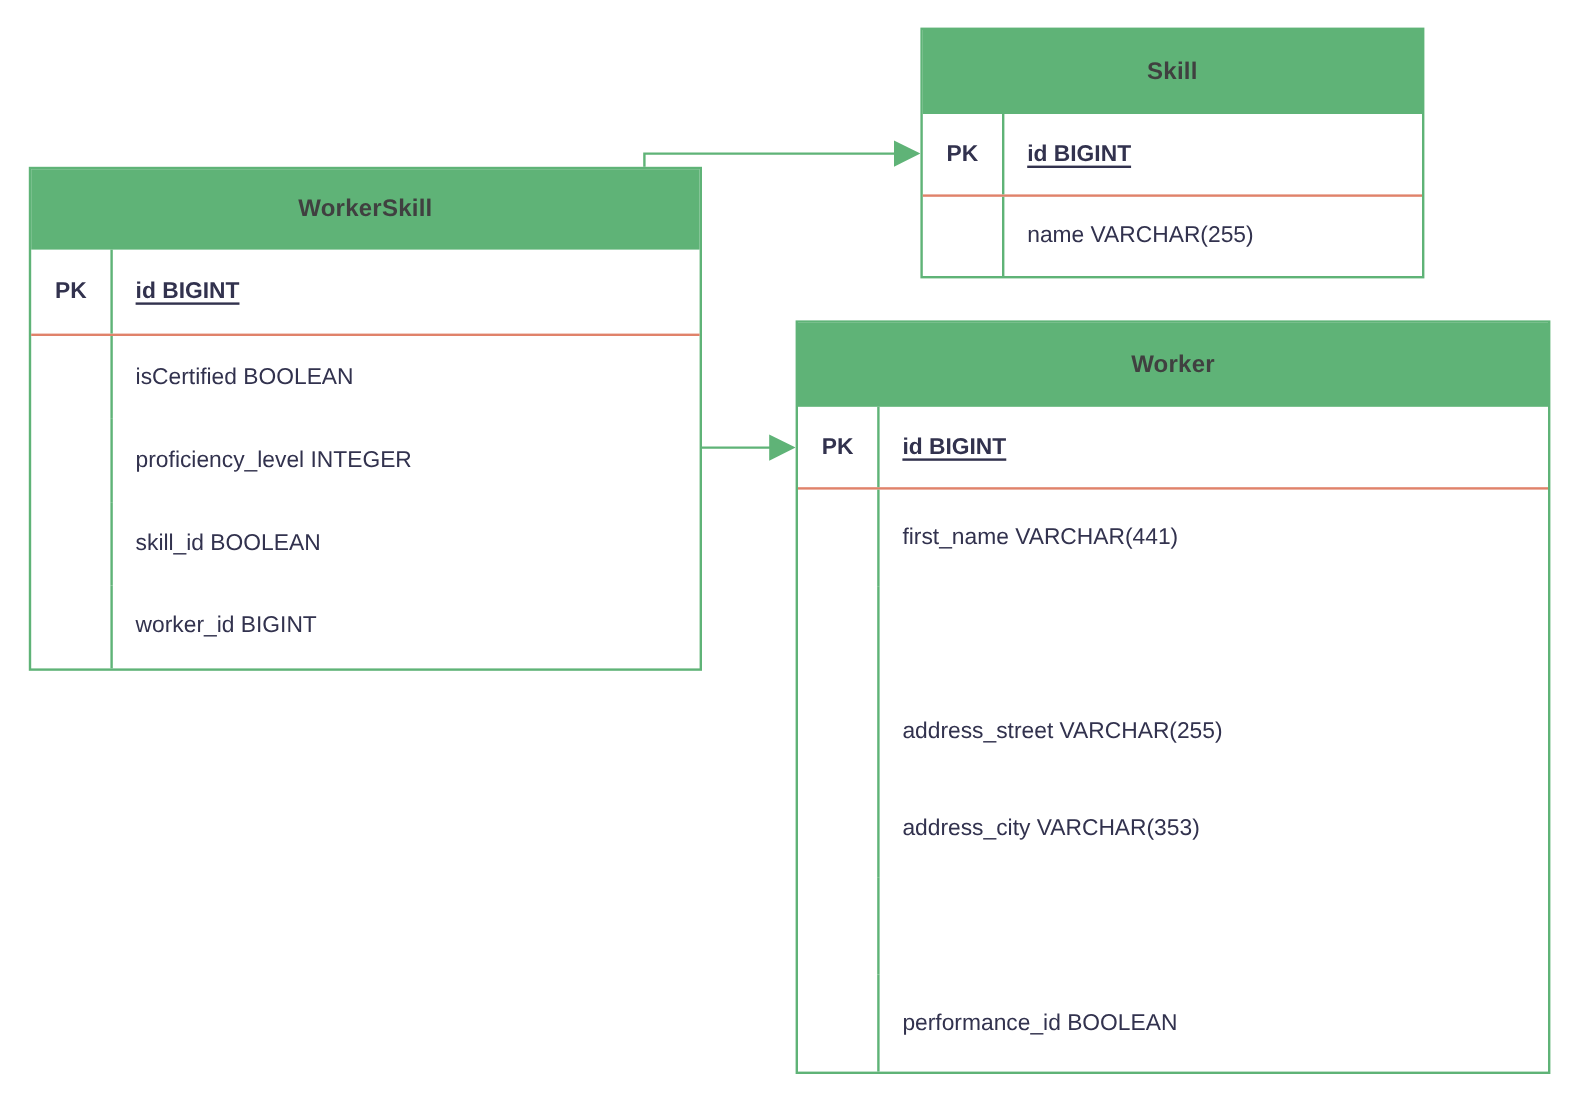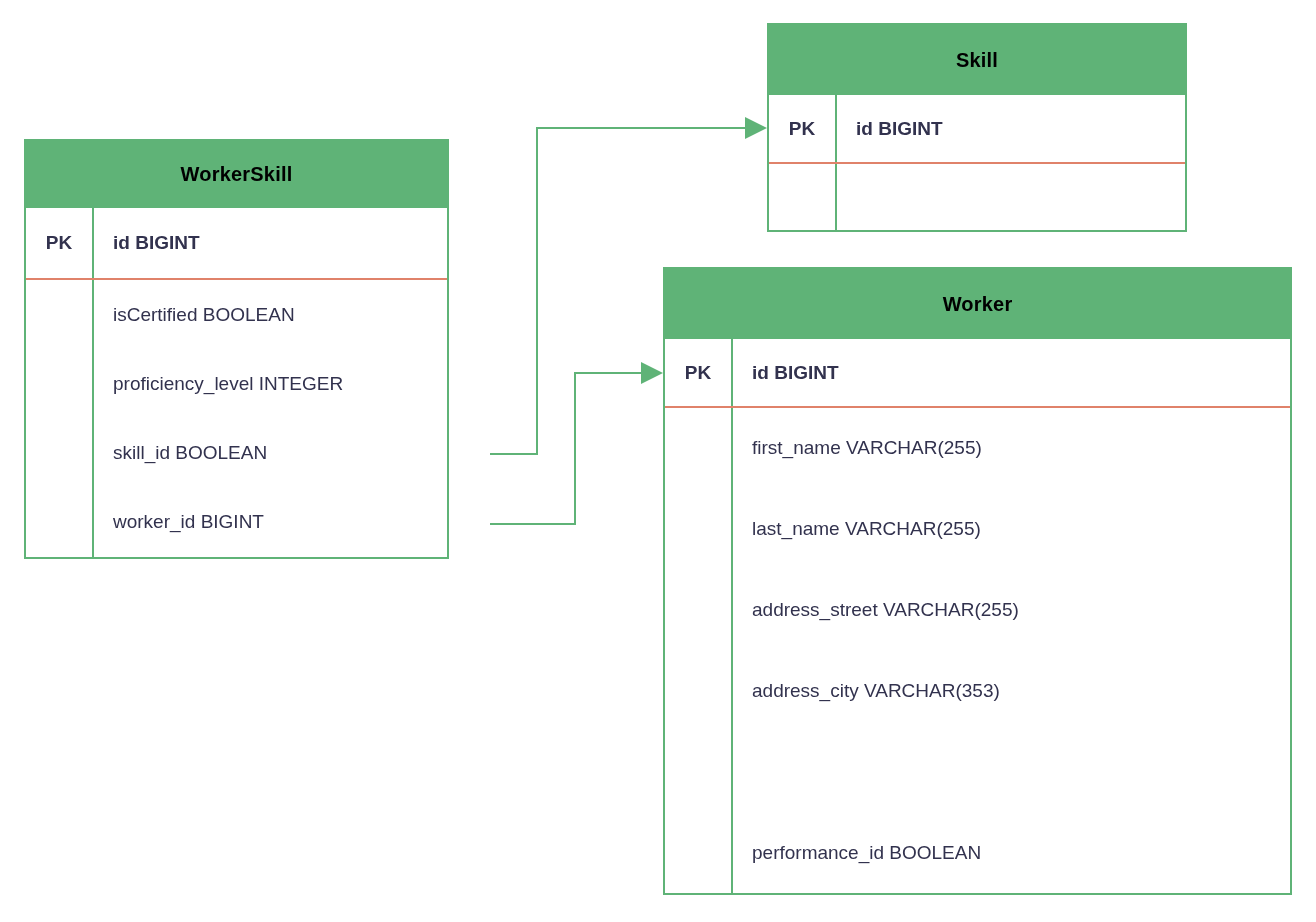"Skill" .entity-title { color: #000000 -> #404040 }
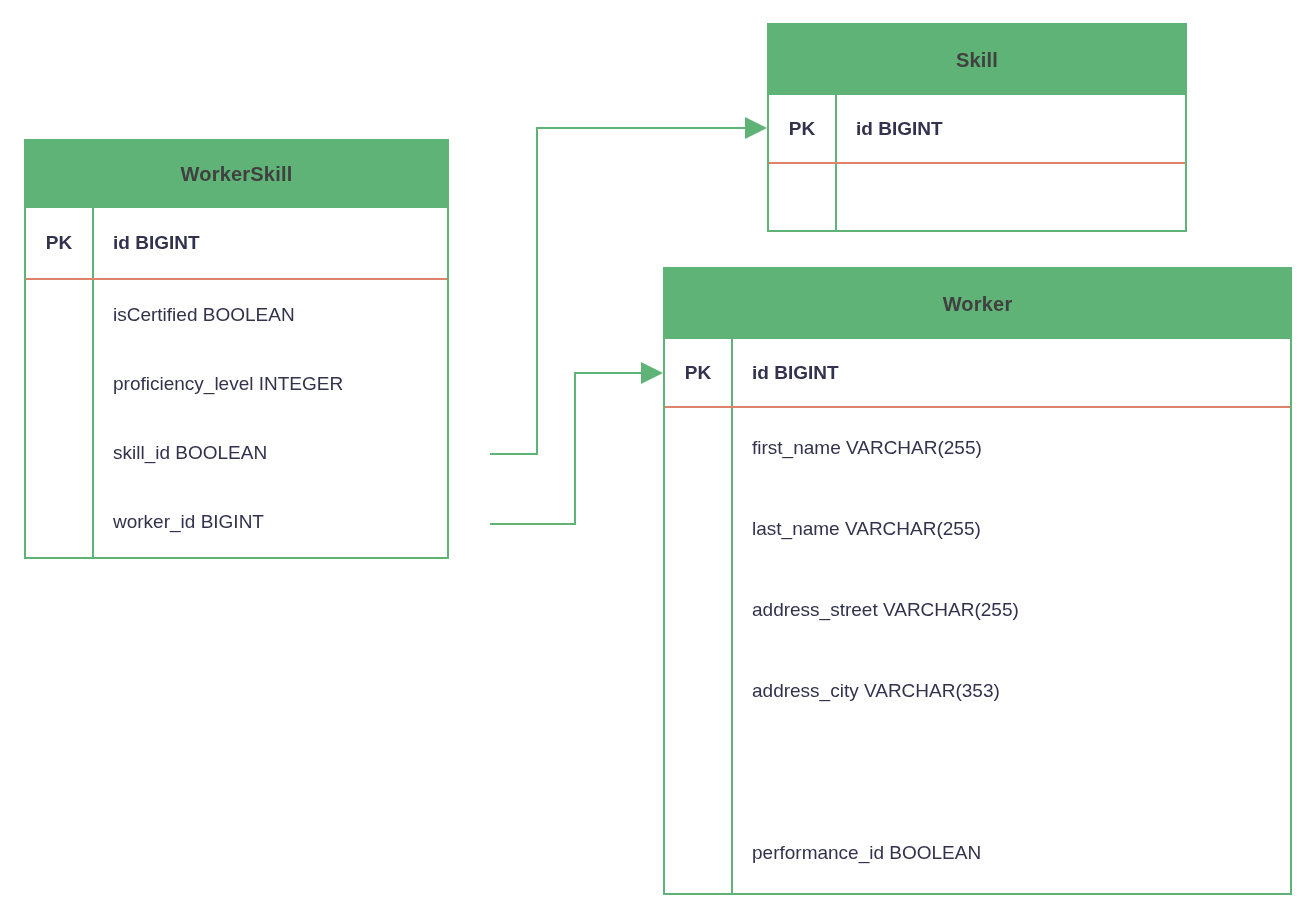"id BIGINT" .pk-field { text-decoration: none -> underline }
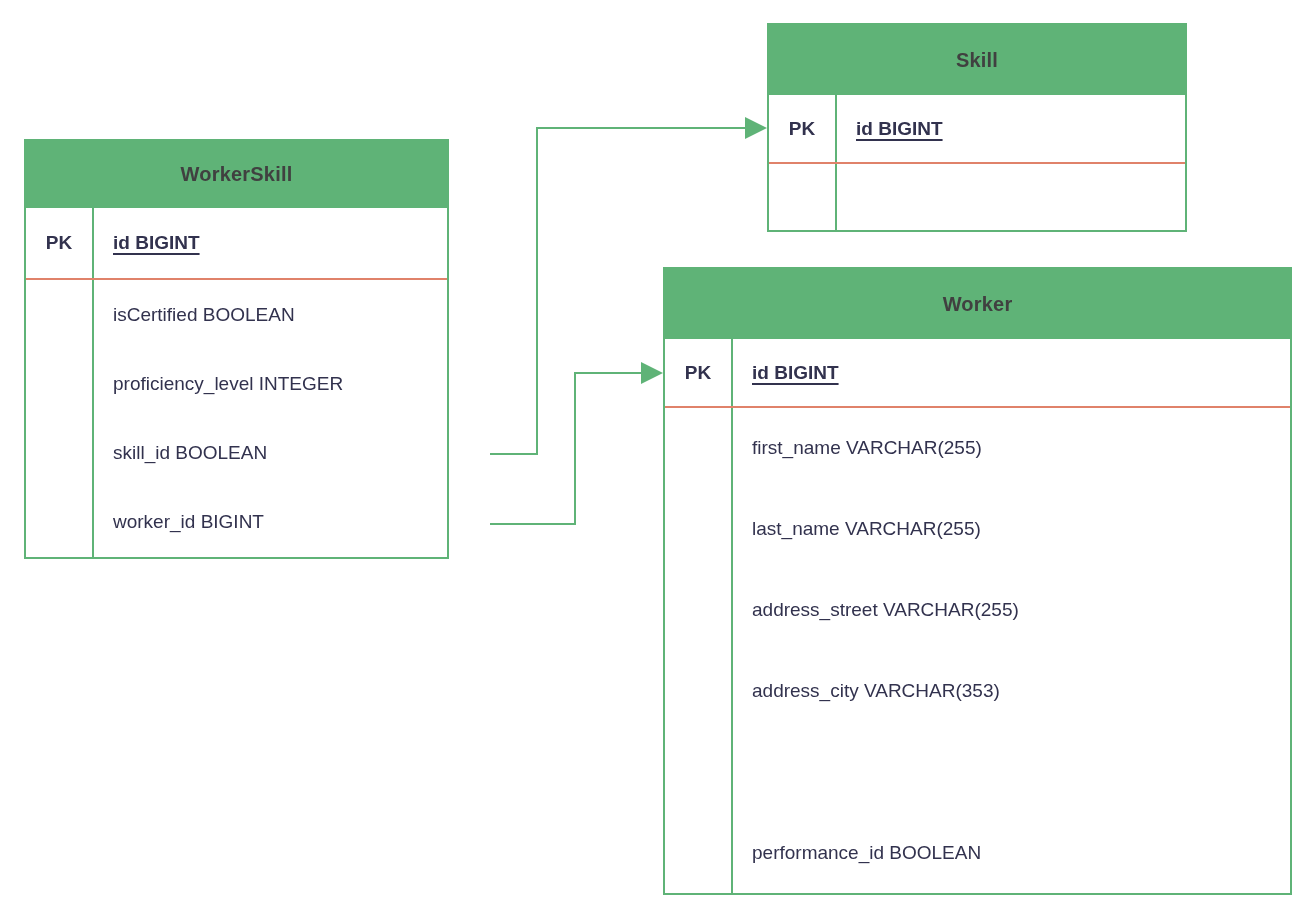"WorkerSkill" div.entity { width: 425px -> 561px }
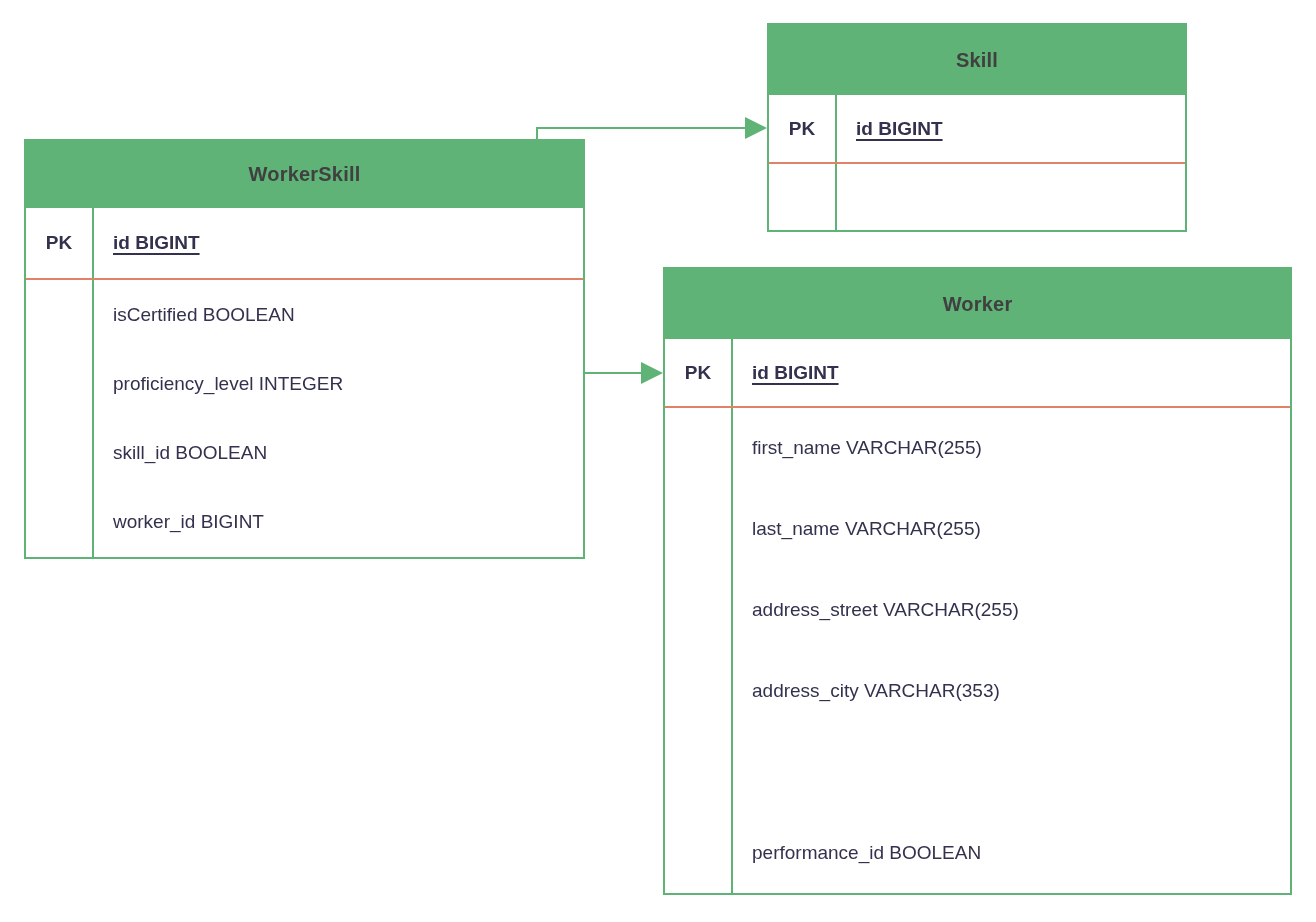"name VARCHAR(255)" div.field-cell { html: none -> <div>name VARCHAR(255)</div> }
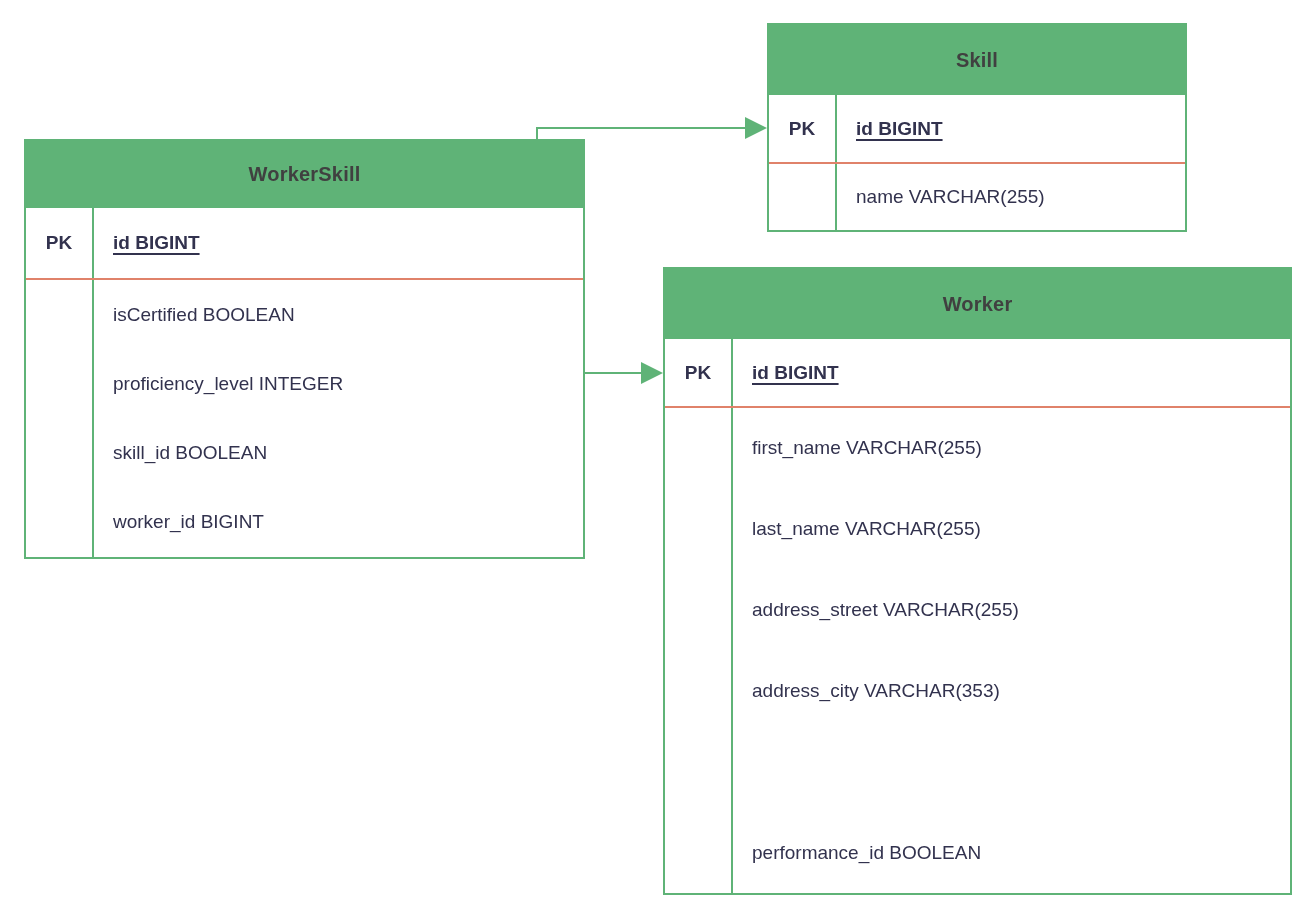"first_name VARCHAR(255)" div.field-cell { text: 255 -> 441 }
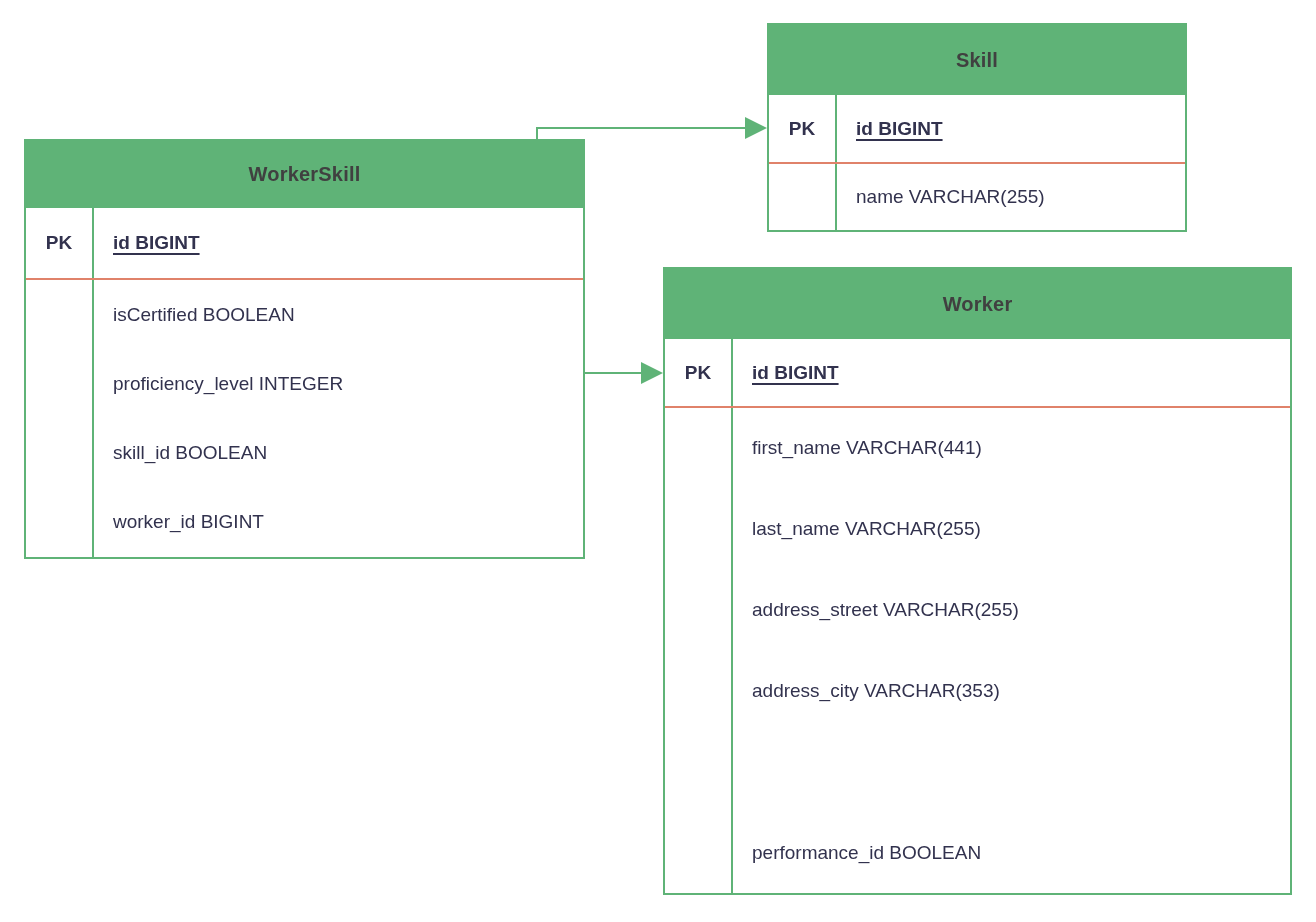"last_name VARCHAR(255)" div.field-cell { html: <div>last_name VARCHAR(255)</div> -> none }
